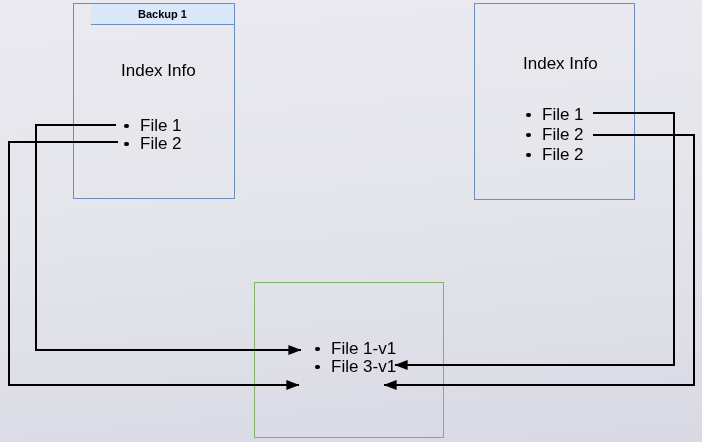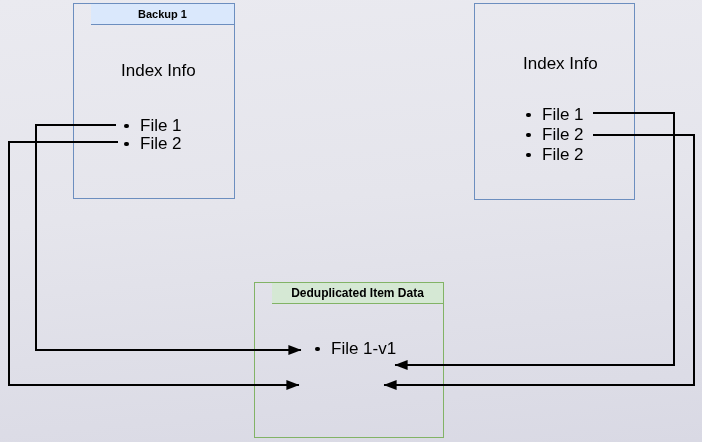"Deduplicated Item Data" div.box-header { html: <div> <span>Deduplicated Item Data</span> </div> -> none }
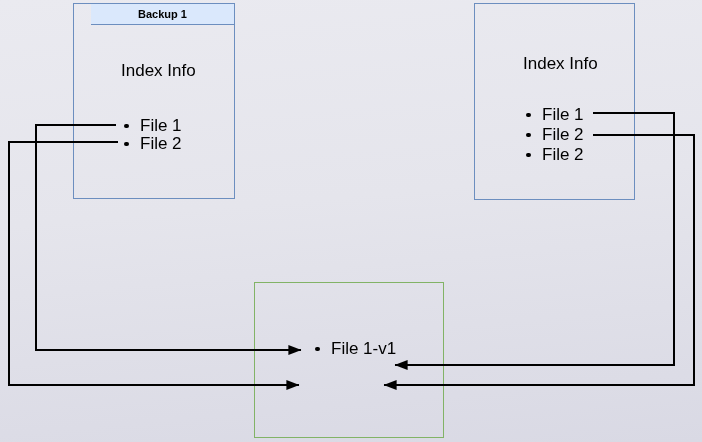"File 3-v1" li { html: none -> <li>File 3-v1</li> }
